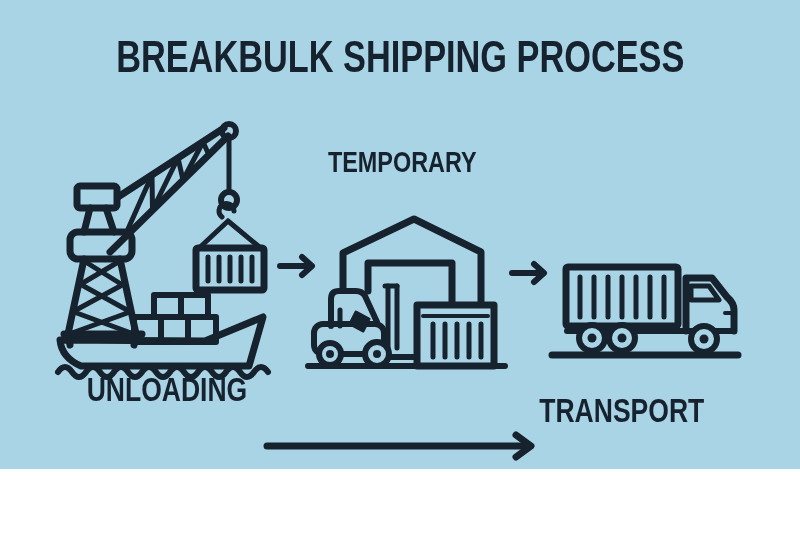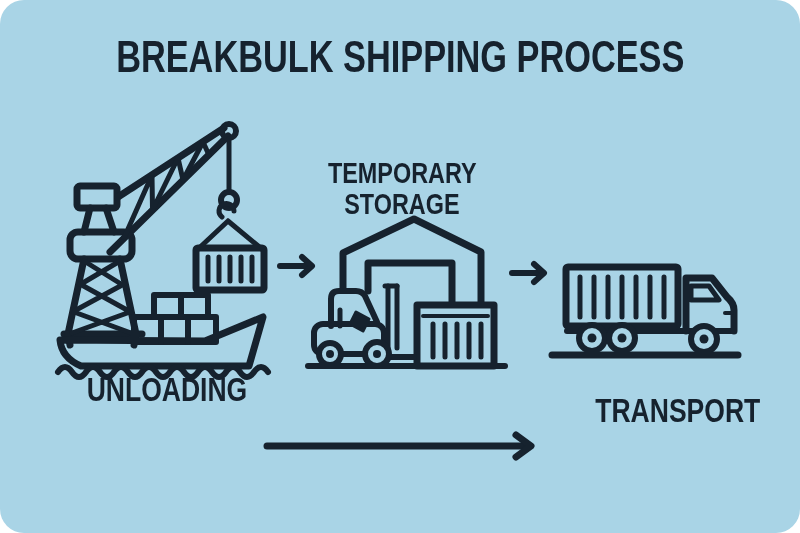"BREAKBULK SHIPPING PROCESS" .canvas { border-radius: 24px -> none; height: 533px -> 469px }
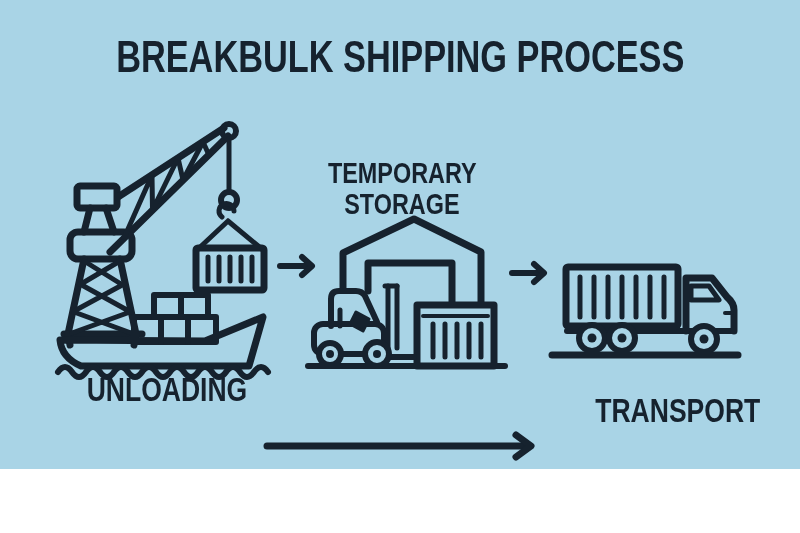"TEMPORARY" .storage-label { top: 157px -> 146px }
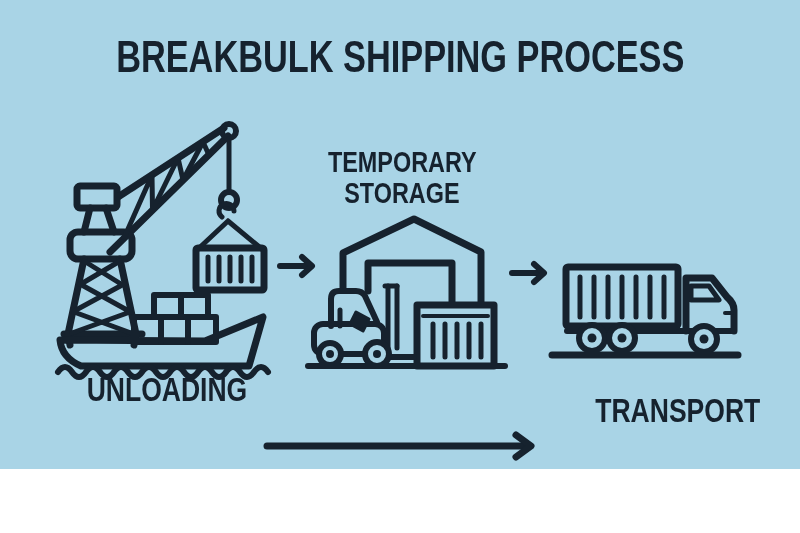"STORAGE" span.ln { html: <span><span>STORAGE</span></span> -> none }
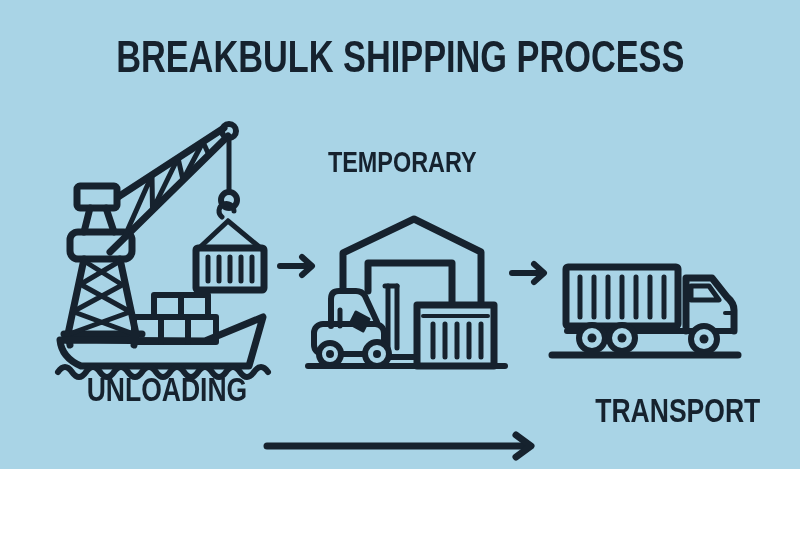"TRANSPORT" .transport-label { left: 568px -> 512px }
